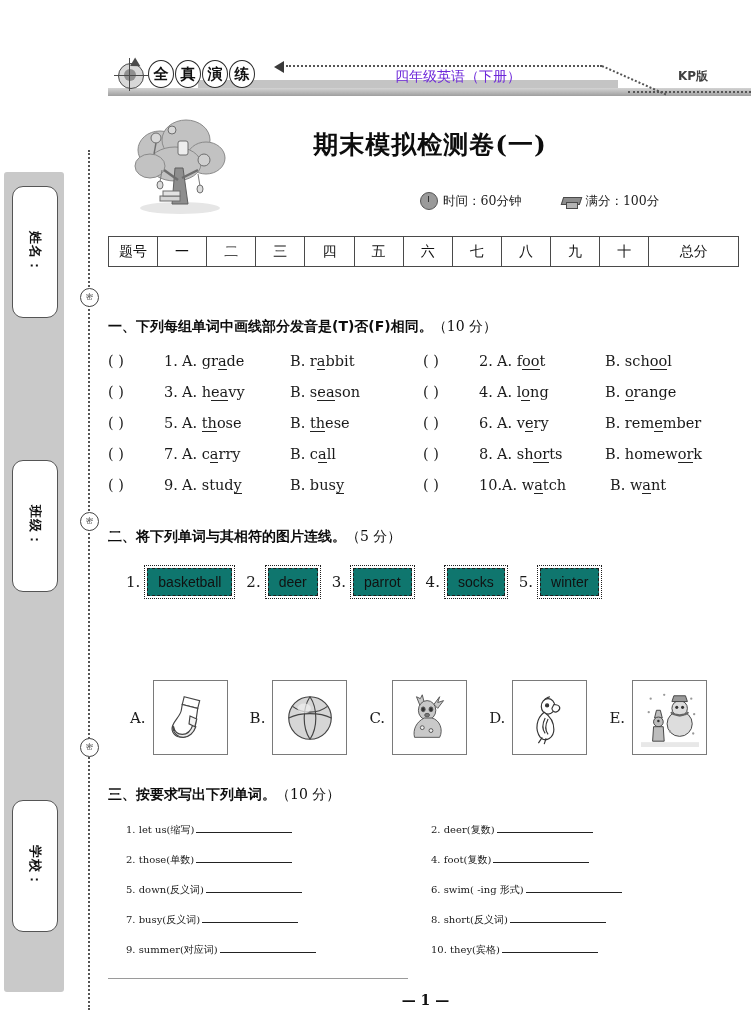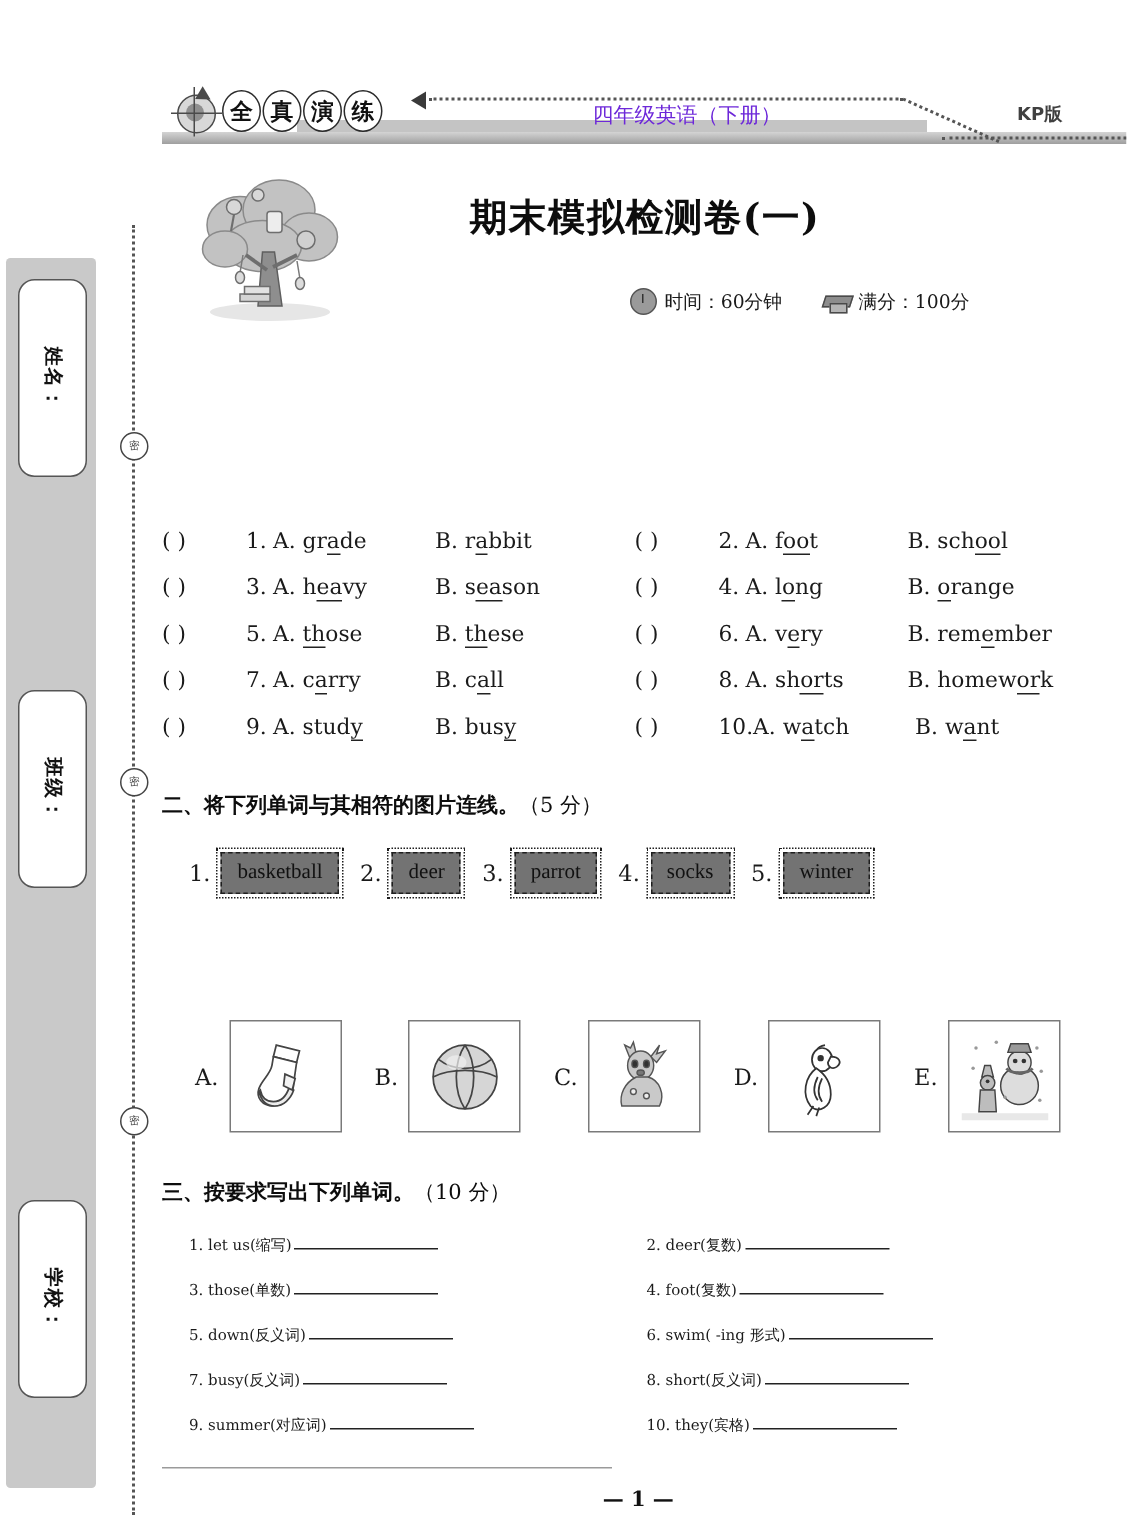"时间：60分钟" .meta { gap: 28px -> 41px }
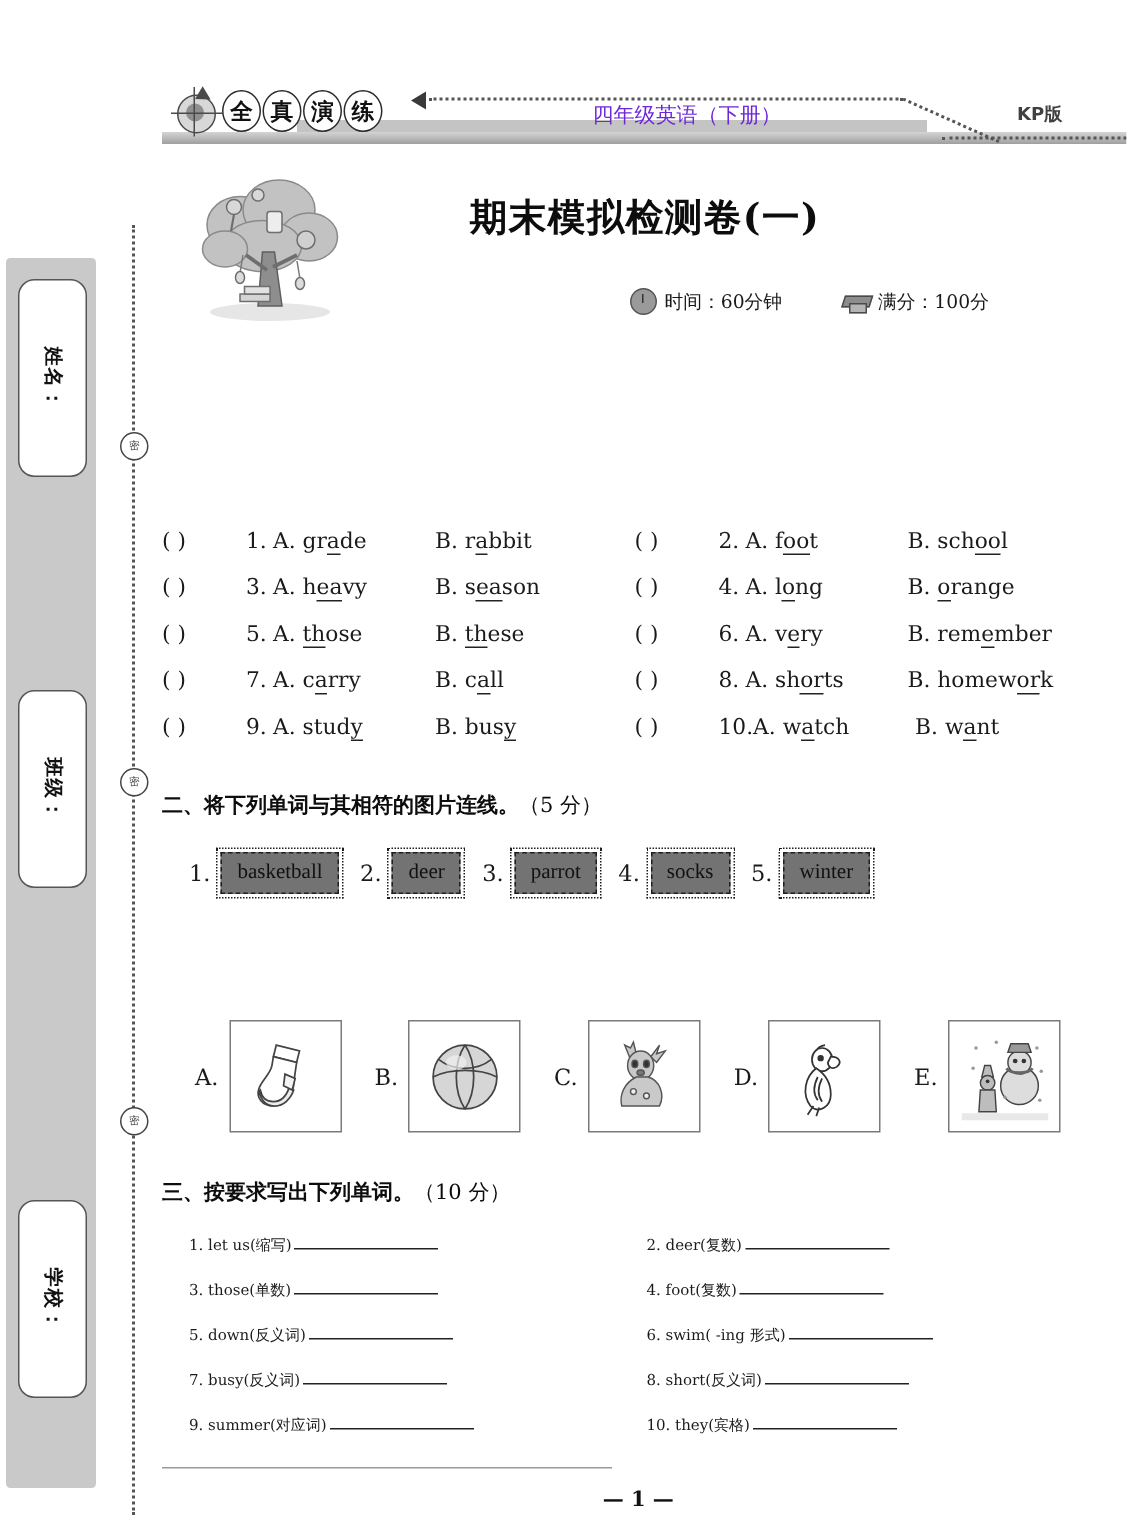"题号" tr { html: none -> <tr> <td>题号</td> <td>一</td> <td>二</td> <td>三</td> <td>四</td> <td>五</td> <td>六</td> <td>七</td> <td>八</td> <td>九</td> <td>十</td> <td>总分</td> </tr> }
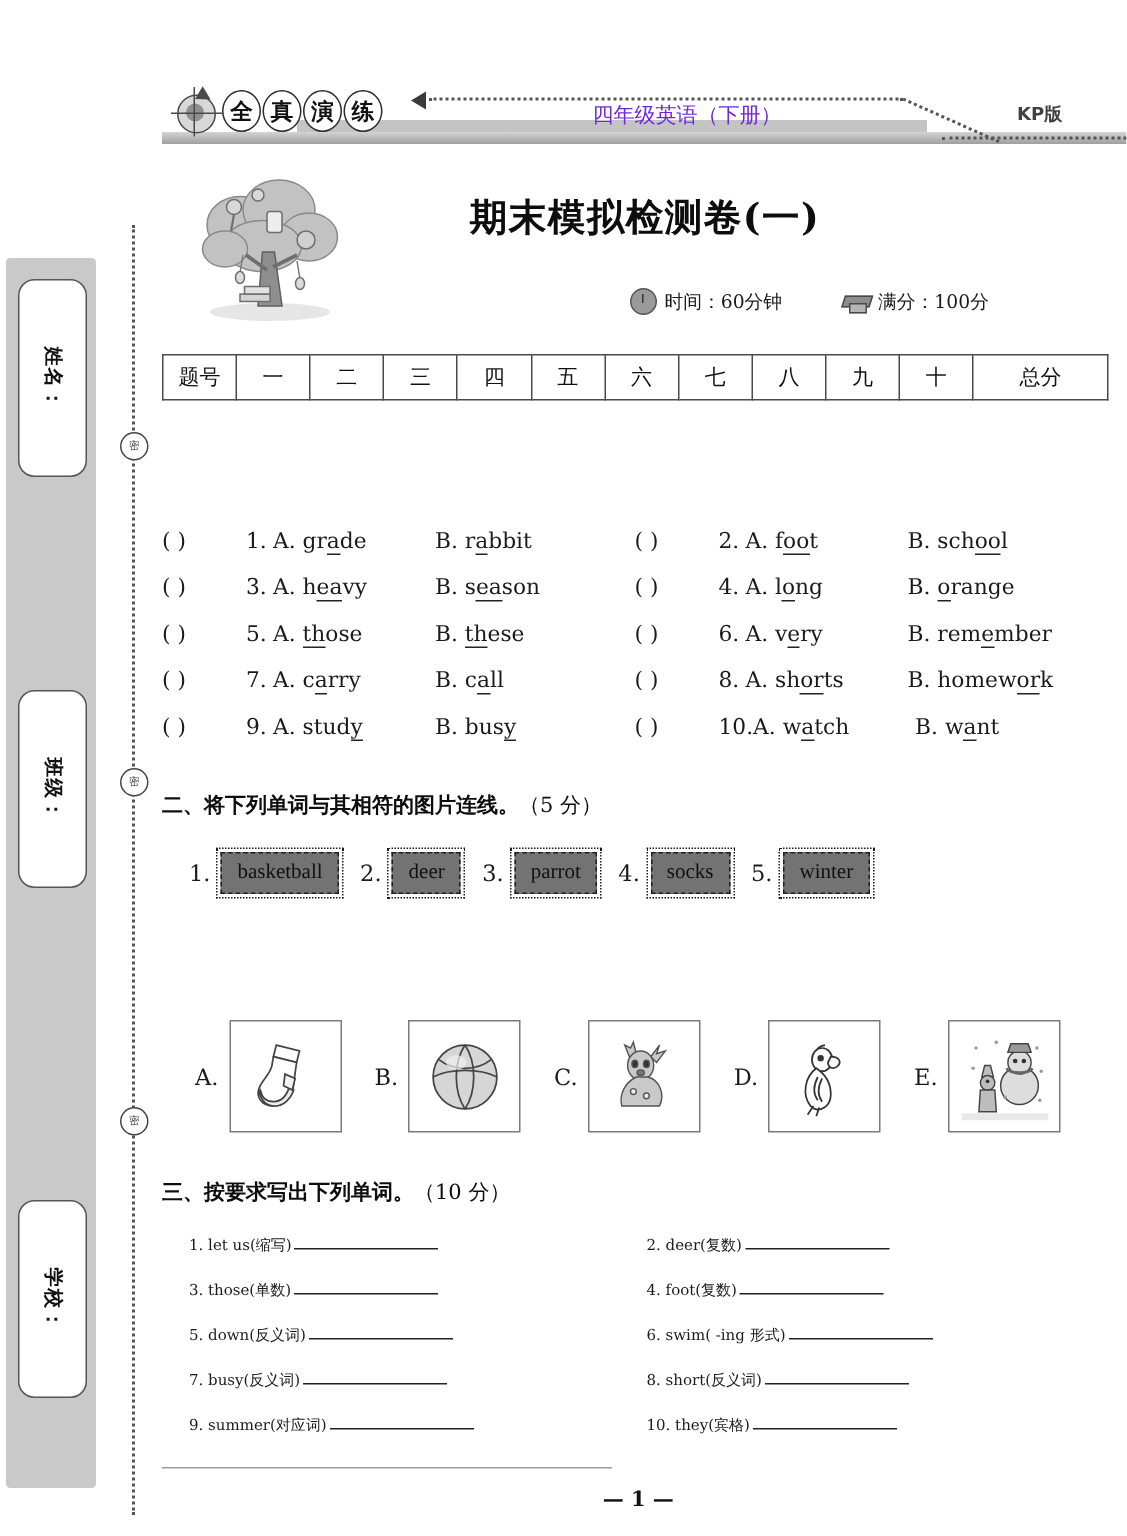"一、下列每组单词中画线部分发音是(T)否(F)相同。（10 分）" div.sec-head { html: none -> <div> <span>一、下列每组单词中画线部分发音是(T)否(F)相同。</span><span>（10 分）</span> </div> }
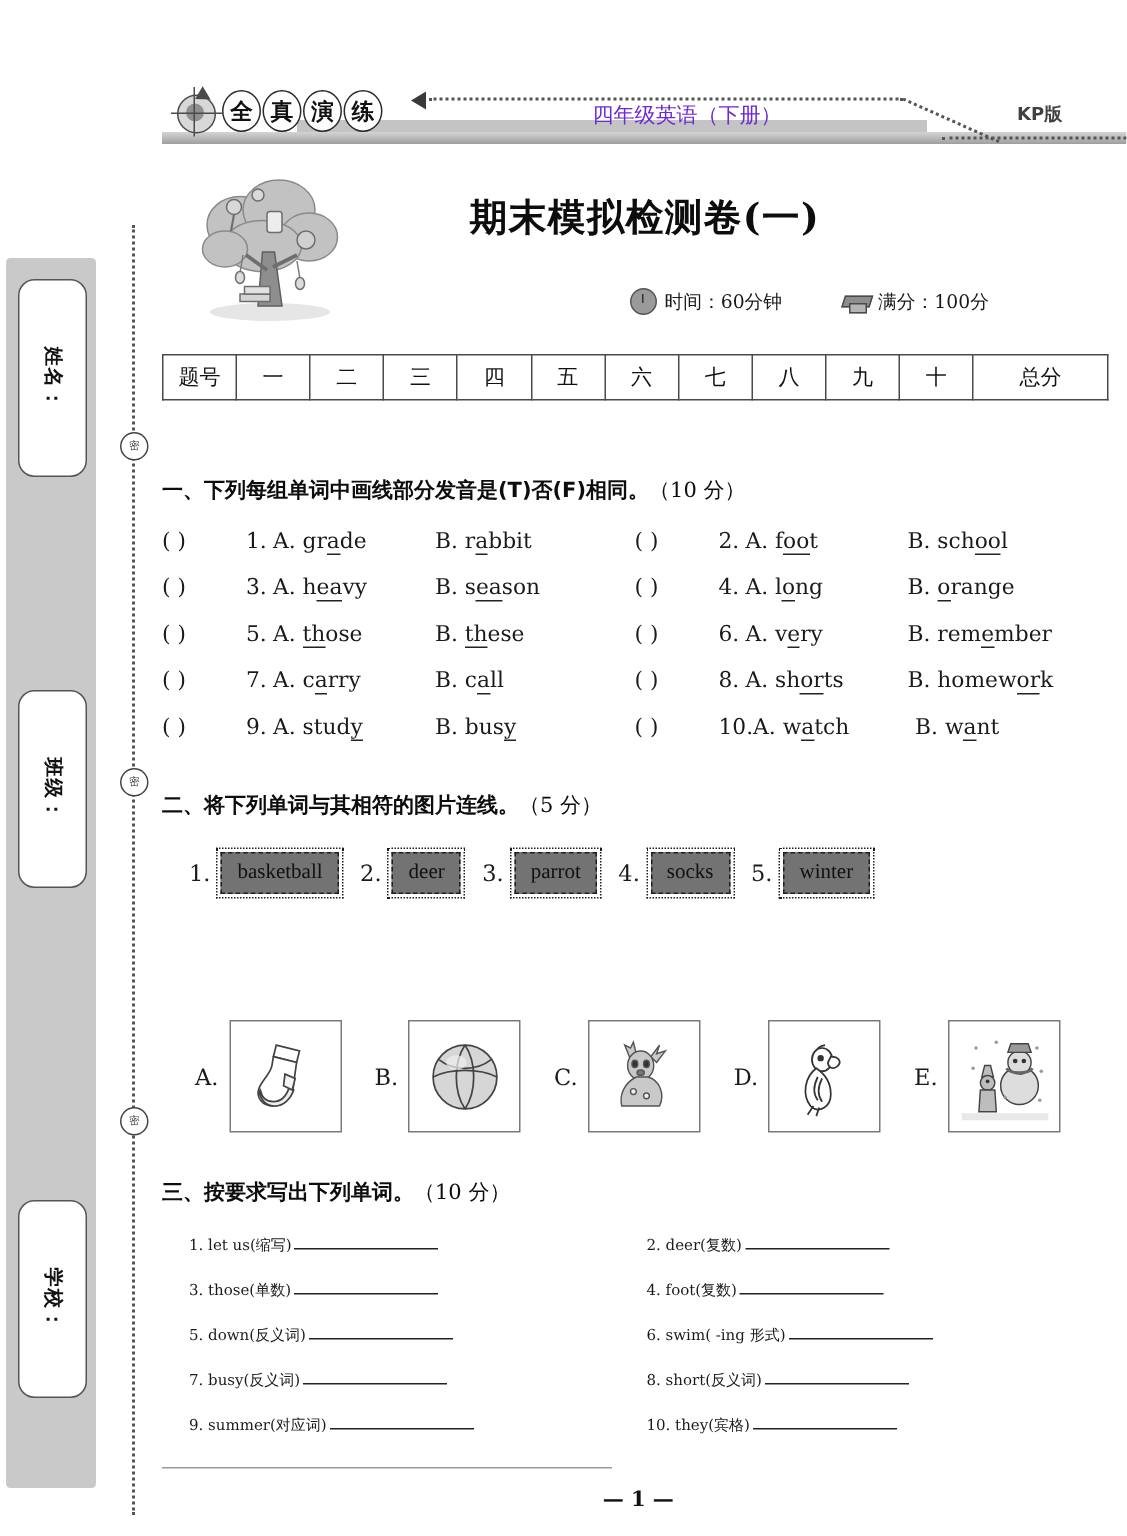"basketball" .wbox { background: #737373 -> #0f766e; font-family: Liberation Serif, serif -> Liberation Sans, sans-serif }
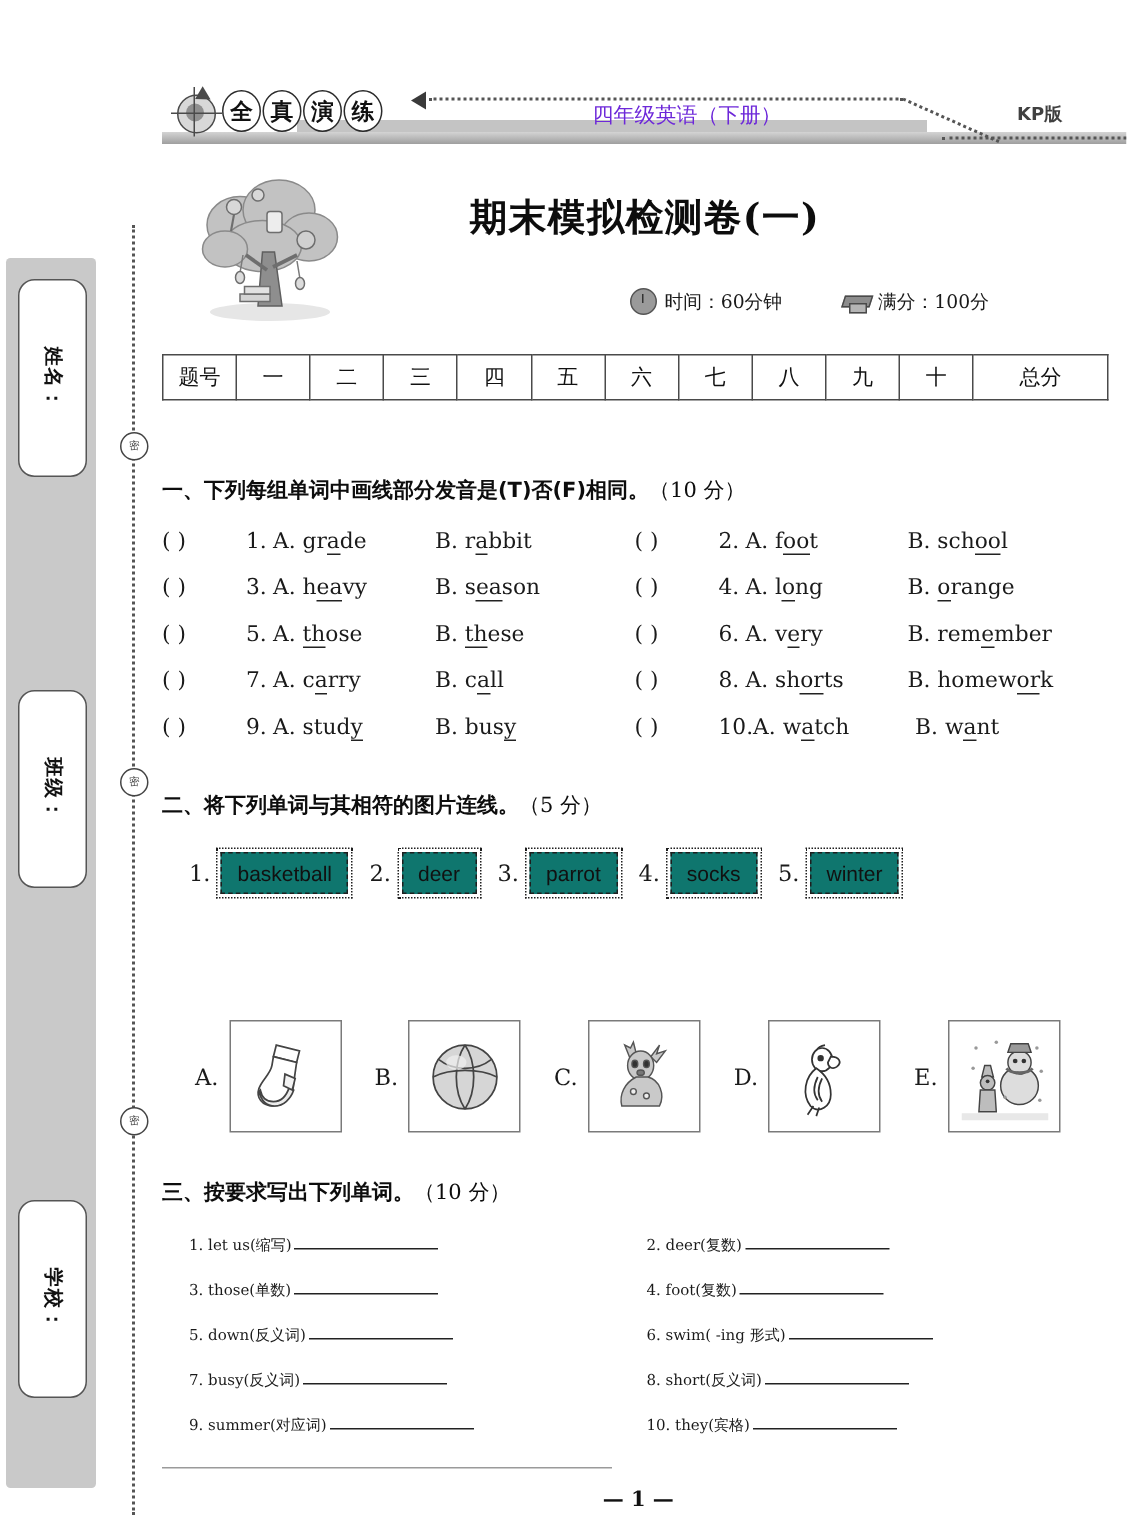"3. those(单数)" span { text: 3 -> 2 }
